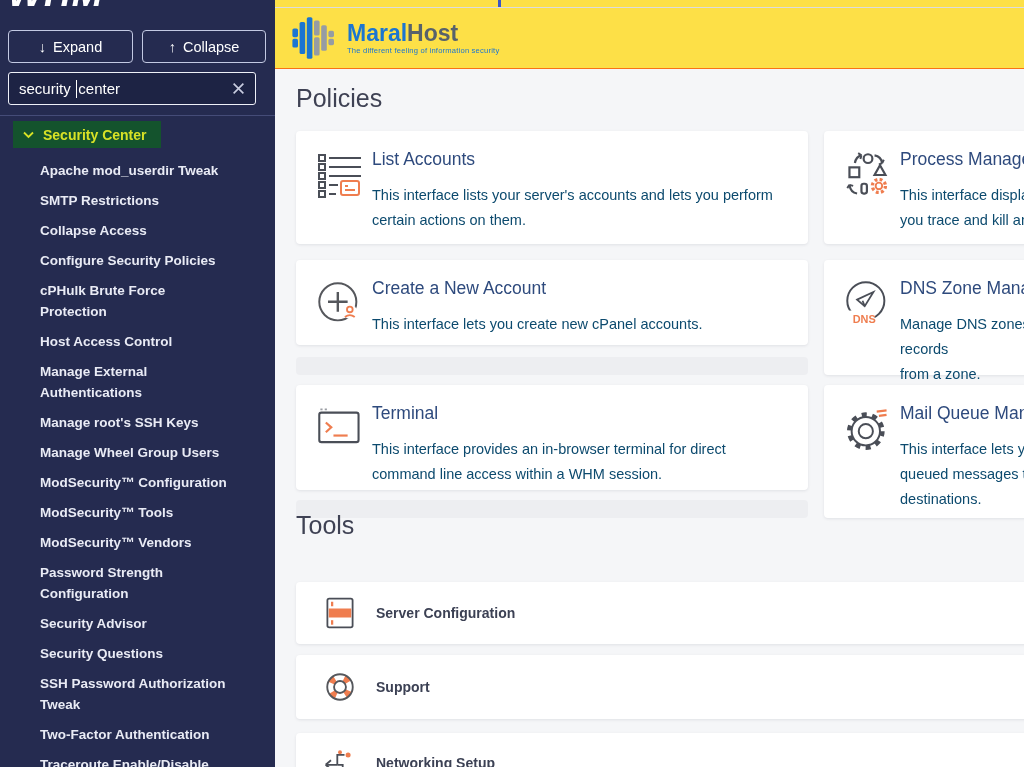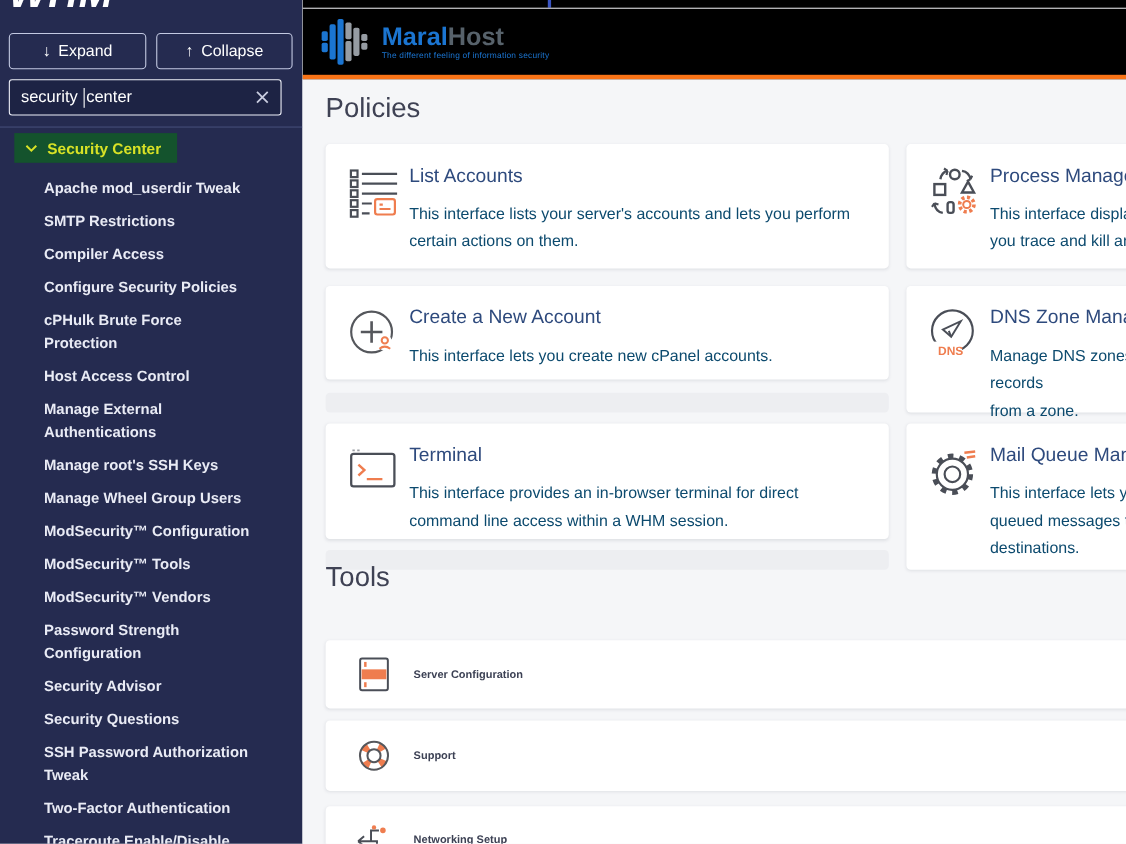"MaralHost" .main-top { background: #000000 -> #fde047; border-bottom: 4px solid #f97316 -> 1px solid #f97316 }
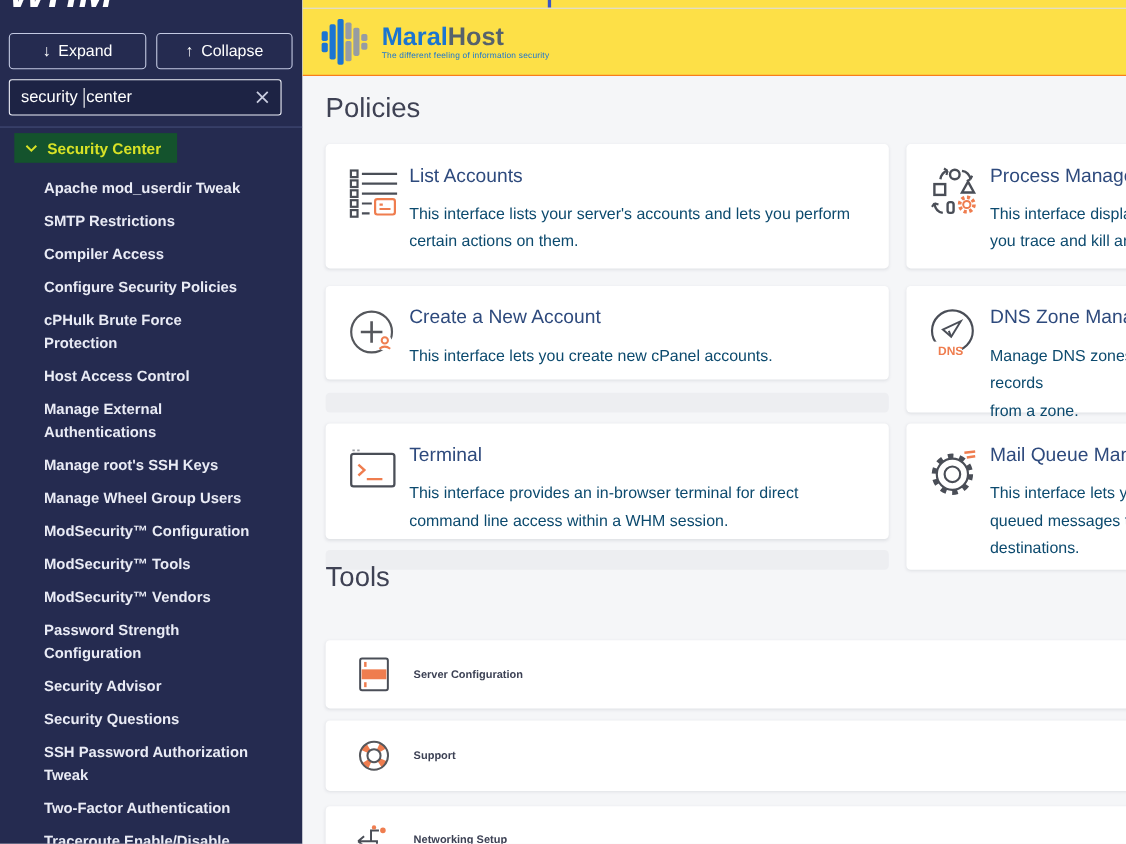"Compiler Access" li { text: Compiler -> Collapse }
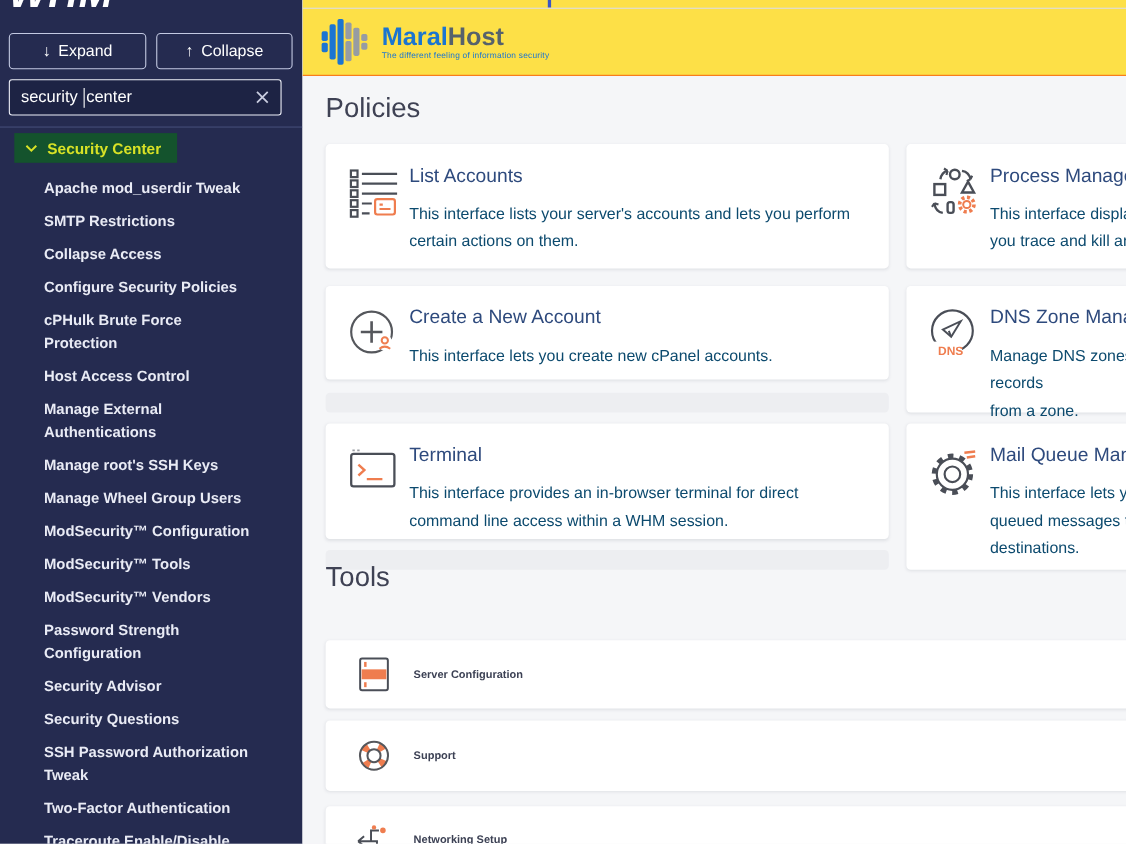"Server Configuration" .tool-label { font-size: 10px -> 14px }
